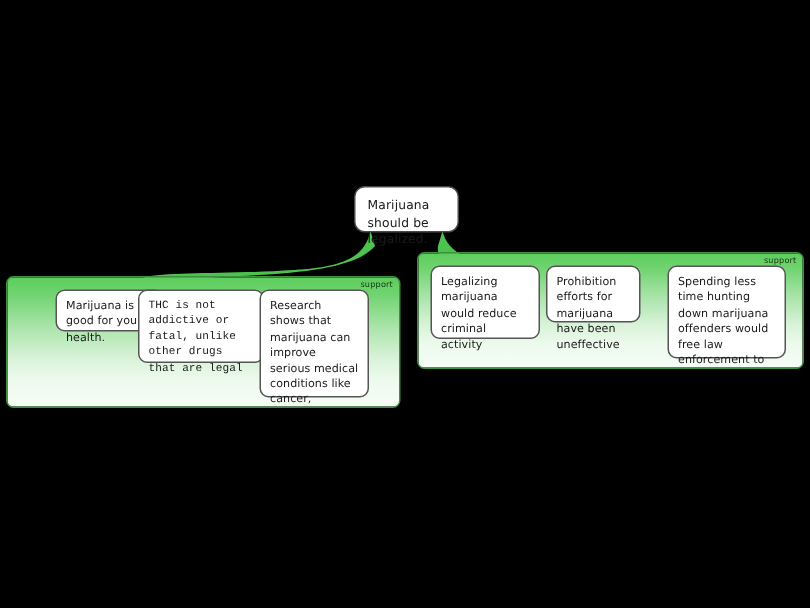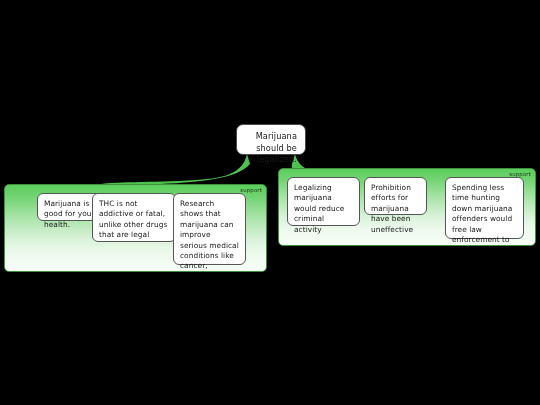"Marijuana should be legalized." .claim { text-align: right -> none }
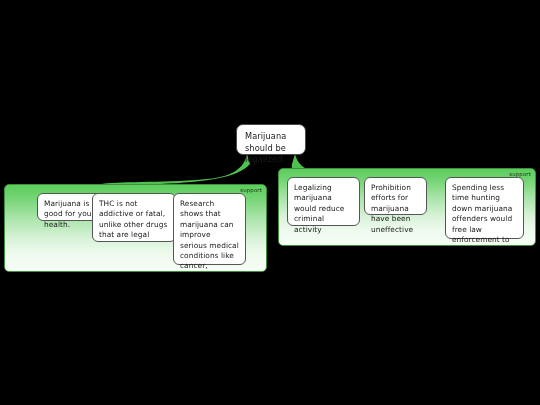"THC is not addictive or" #reason-l2 { font-family: none -> Liberation Mono, monospace }
